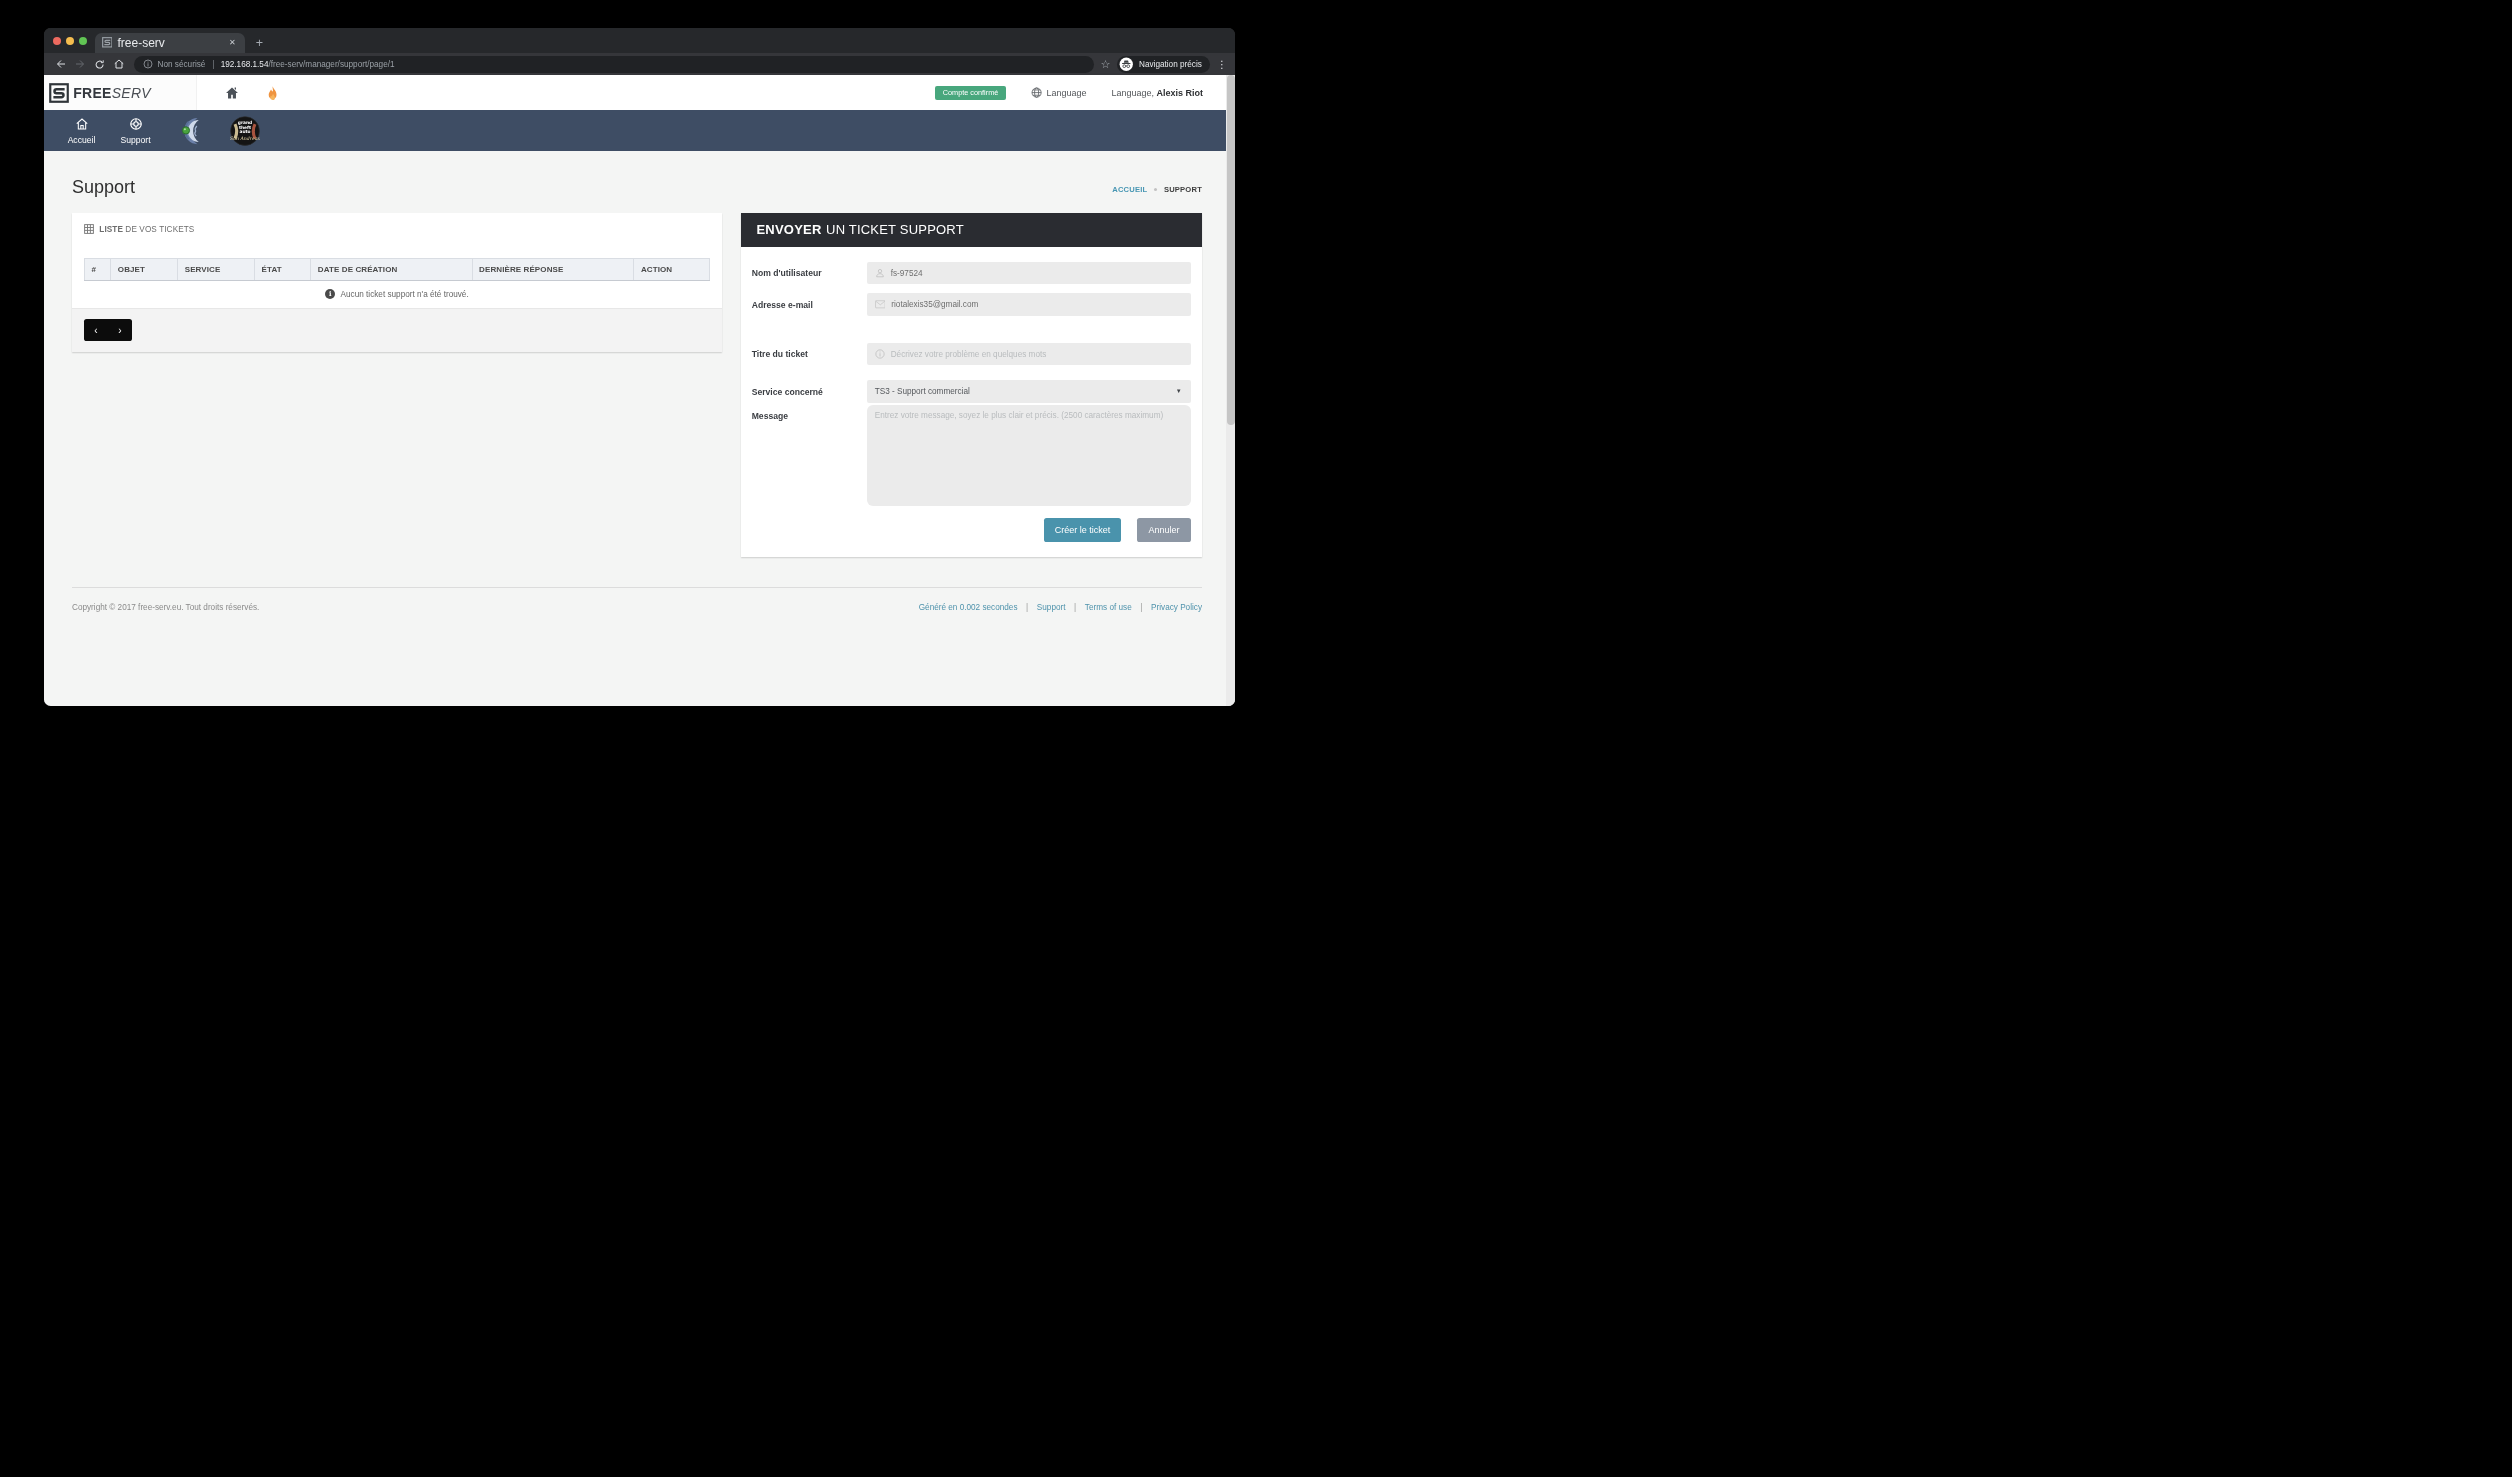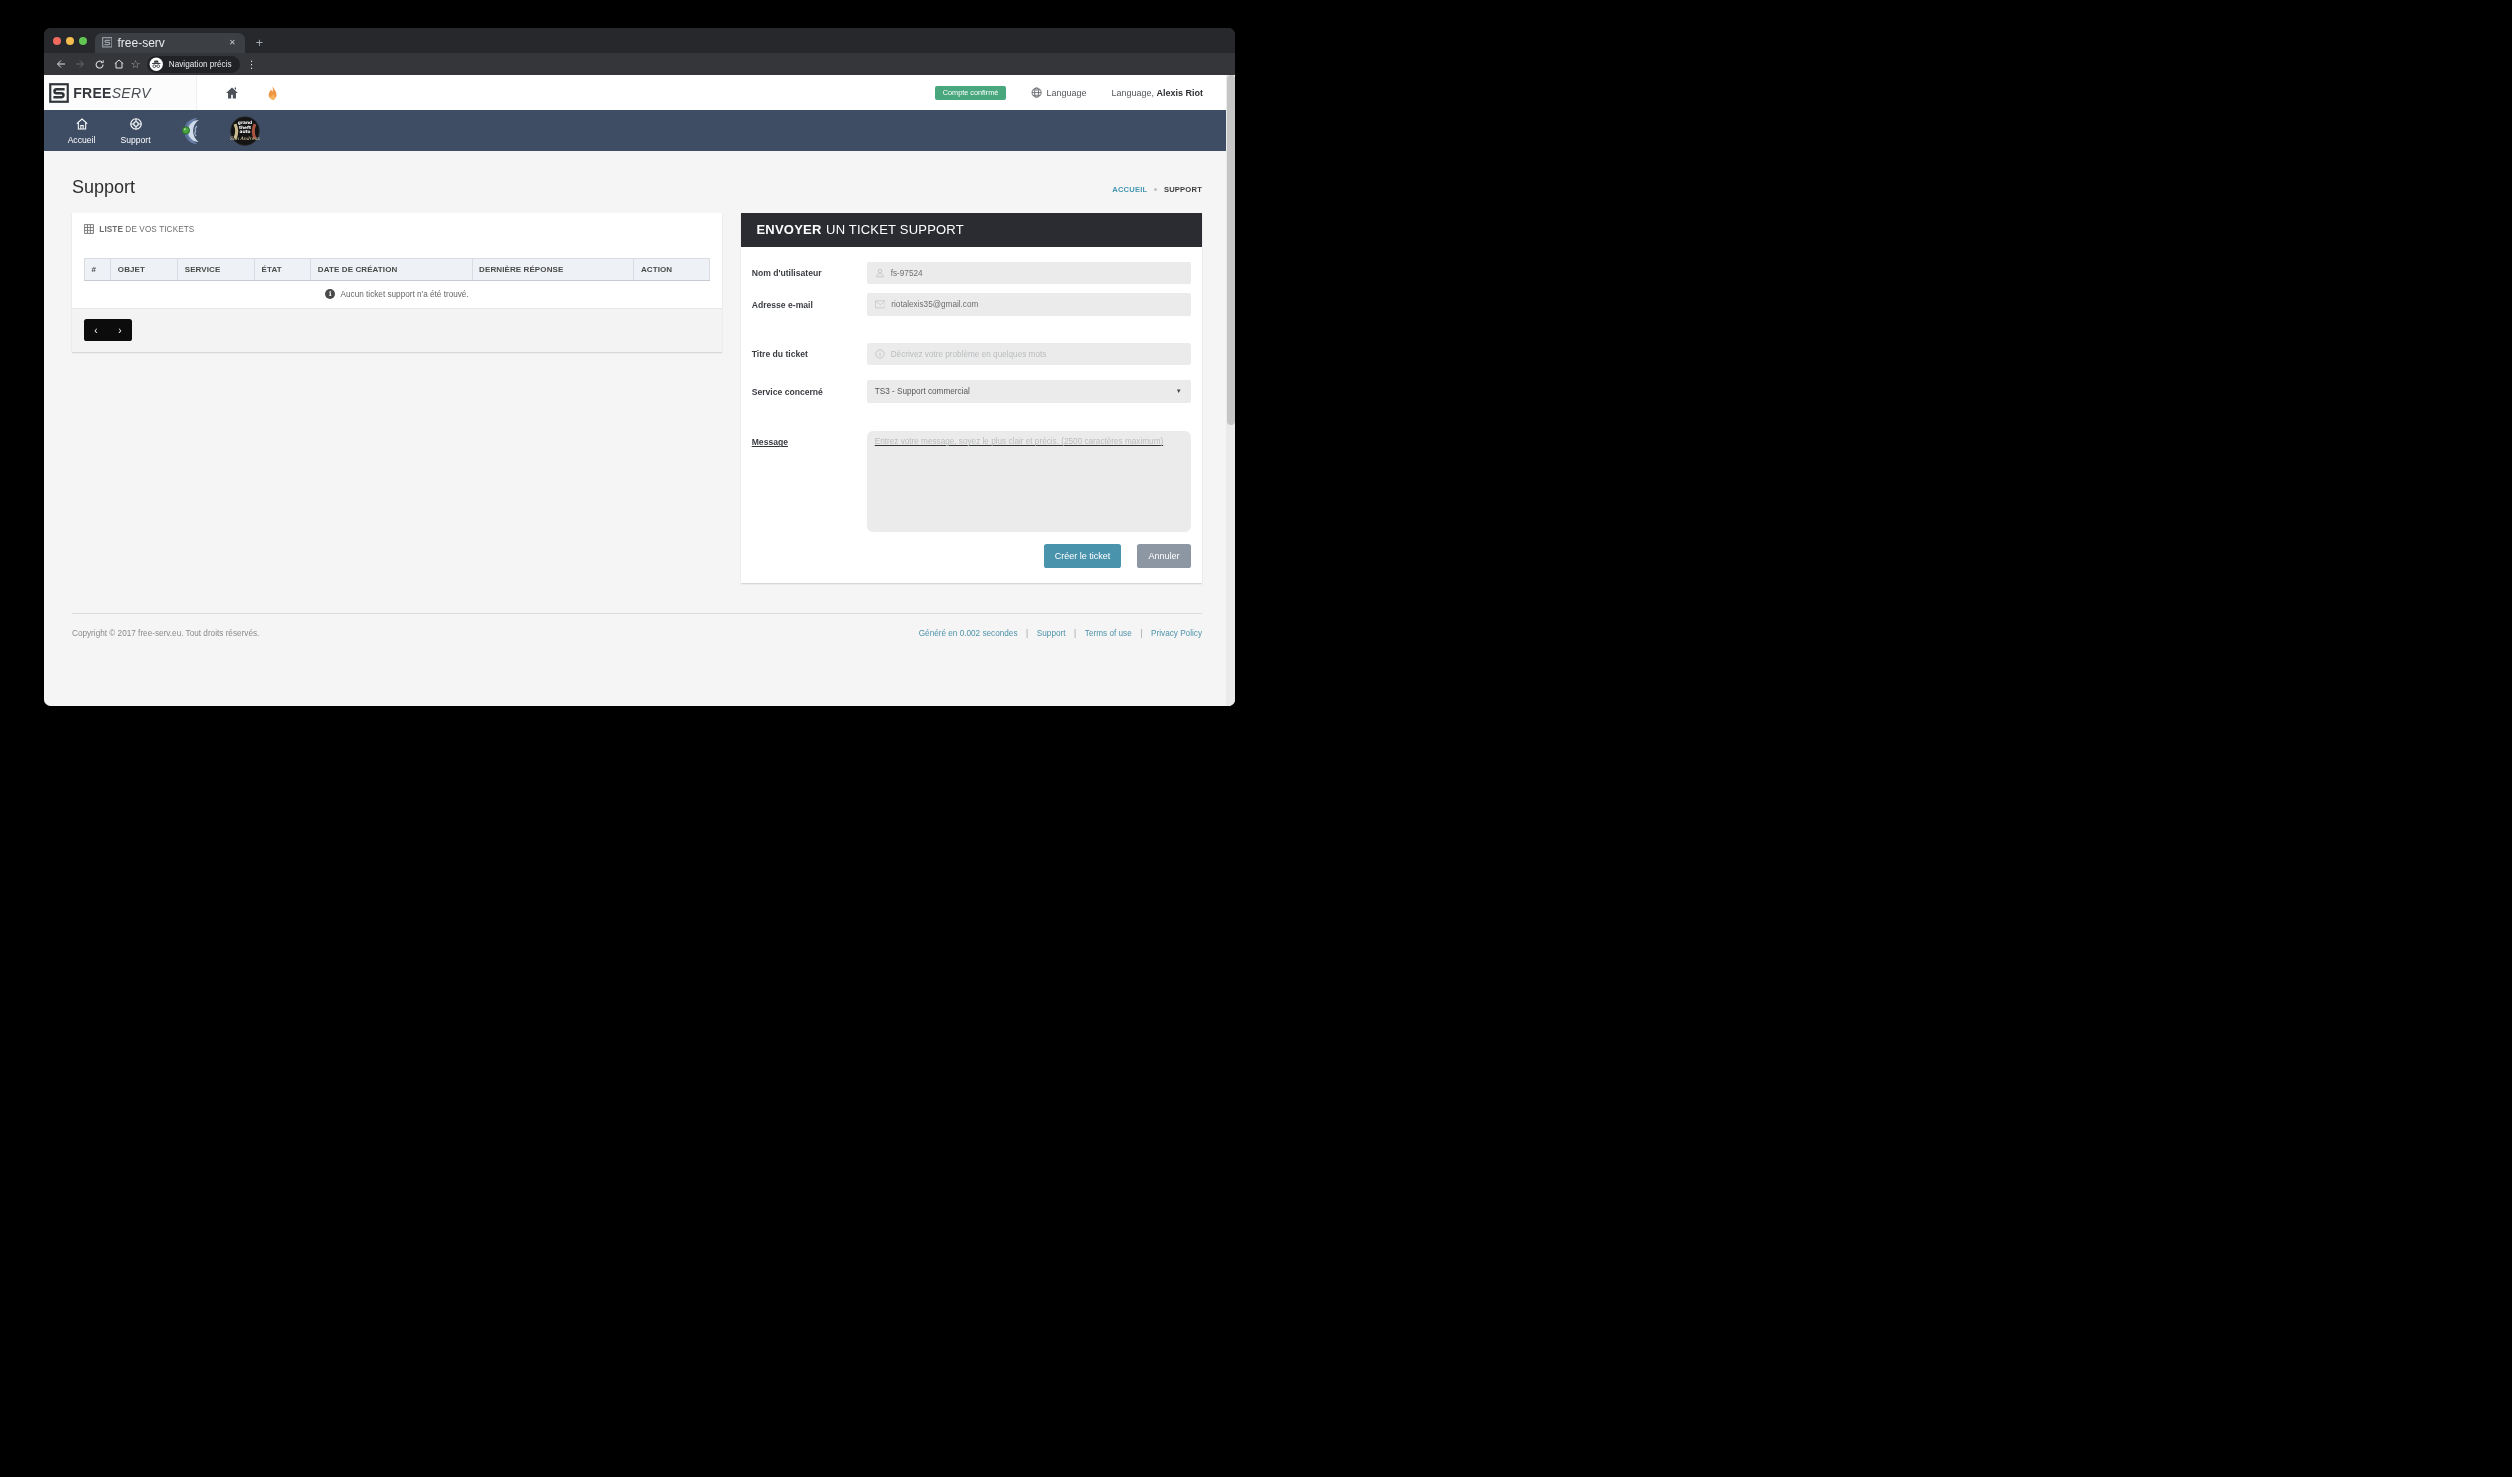"Non sécurisé" div.urlbar { html: none -> <div> <span> <svg> <circle></circle> <path></path> <path></path> </svg> </span> <span>Non sécurisé</span> <span></span> <span>192.168.1.54</span> <span>/free-serv/manager/support/page/1</span> </div> }
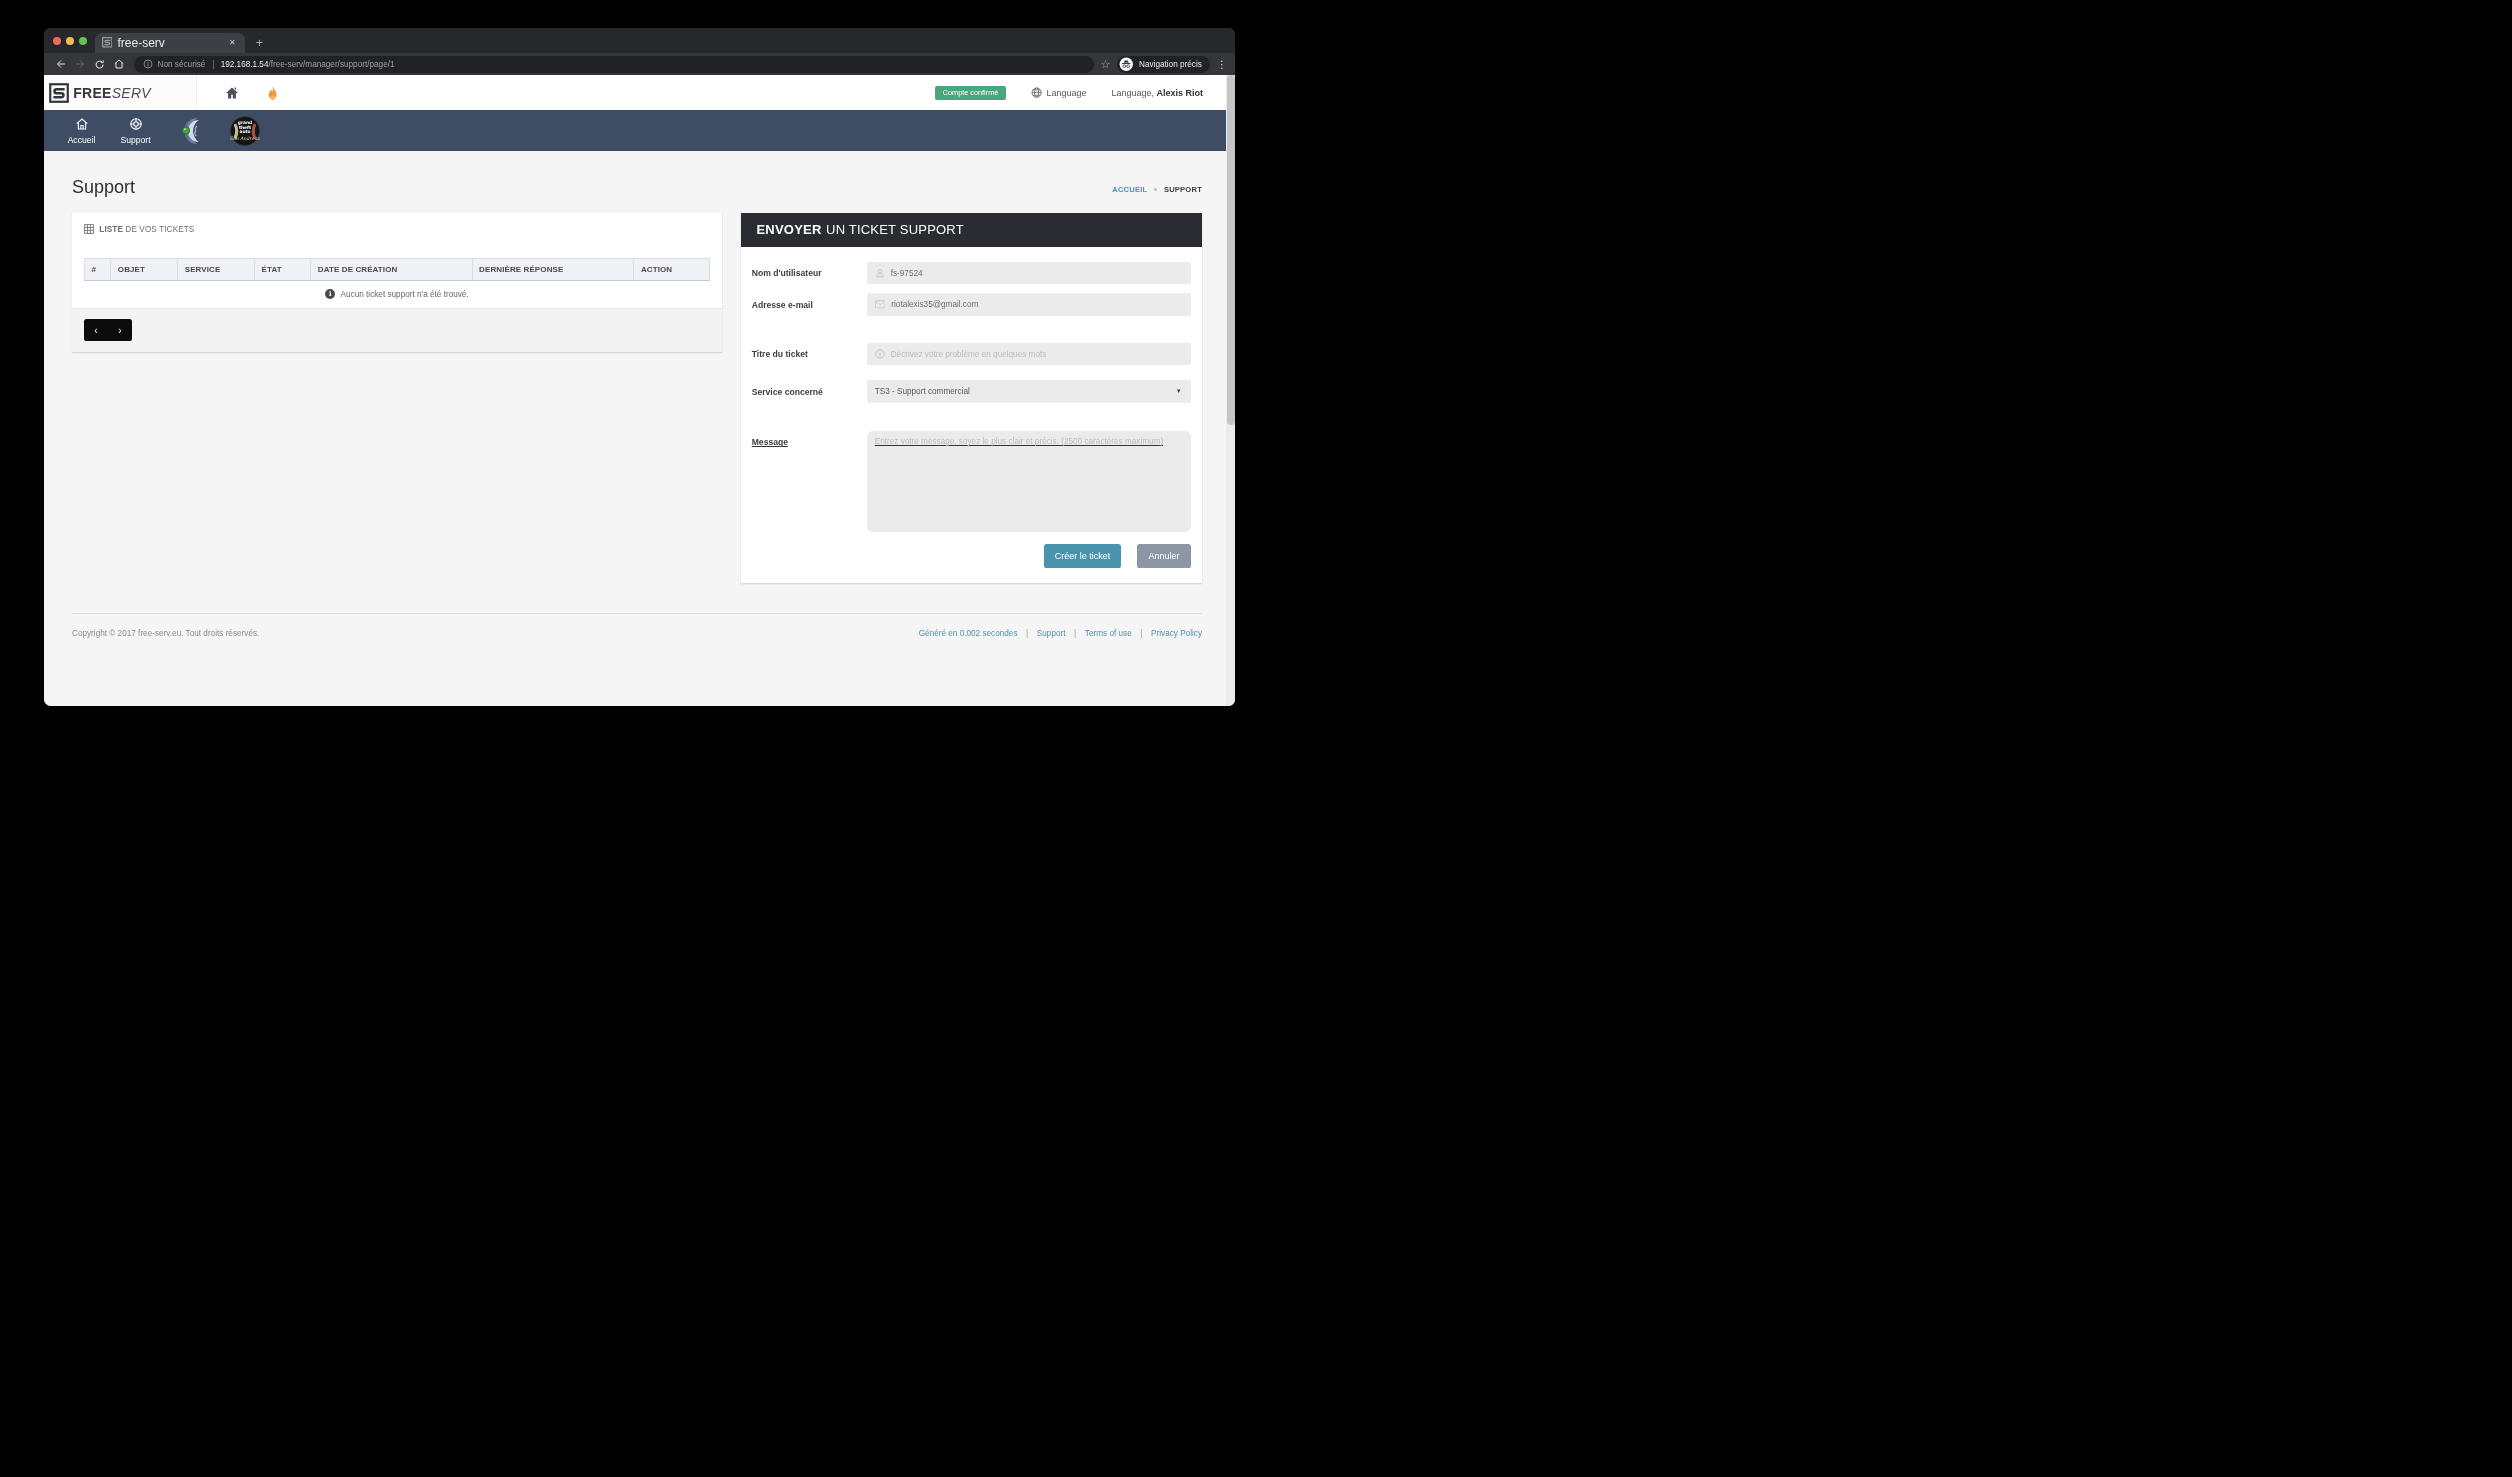"Message" .mt19 { margin-top: 28px -> 2px; text-decoration: underline -> none }
